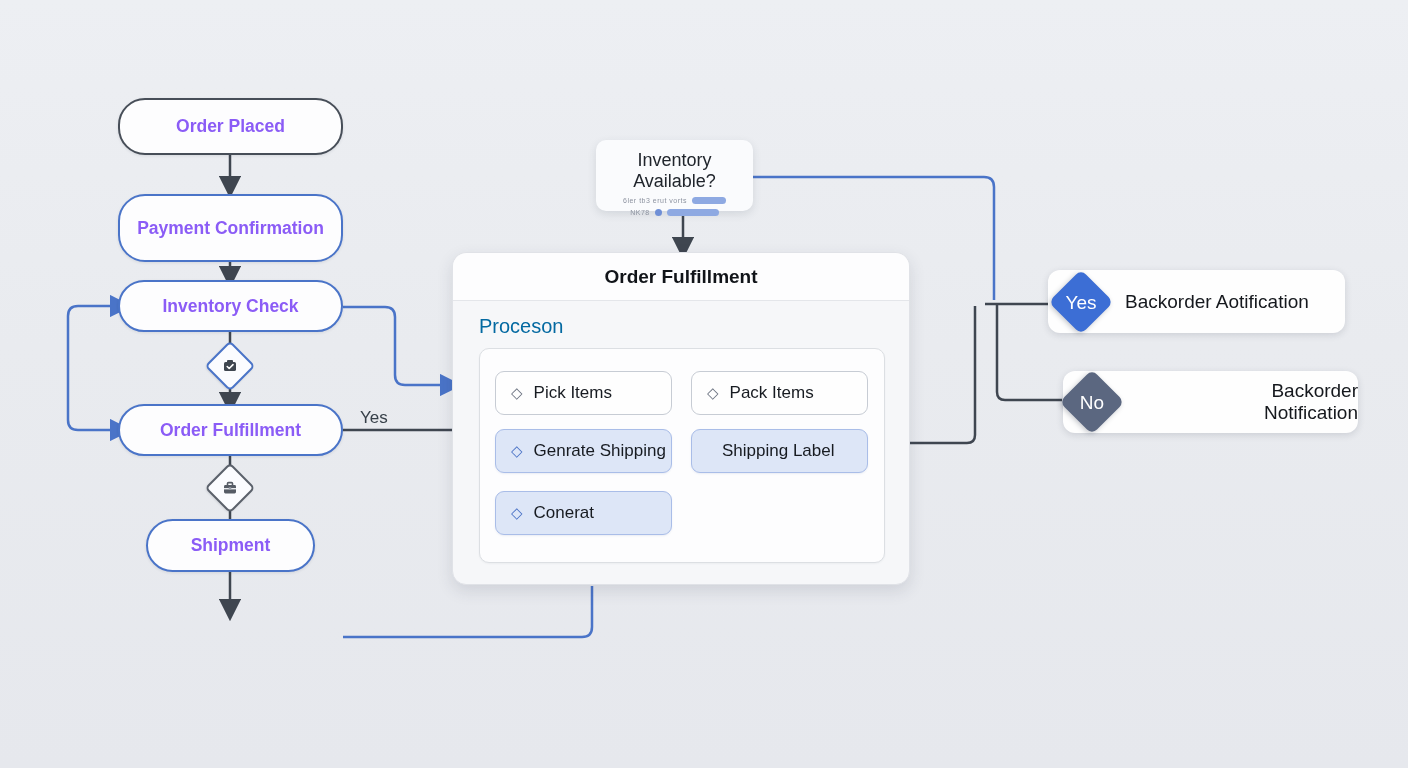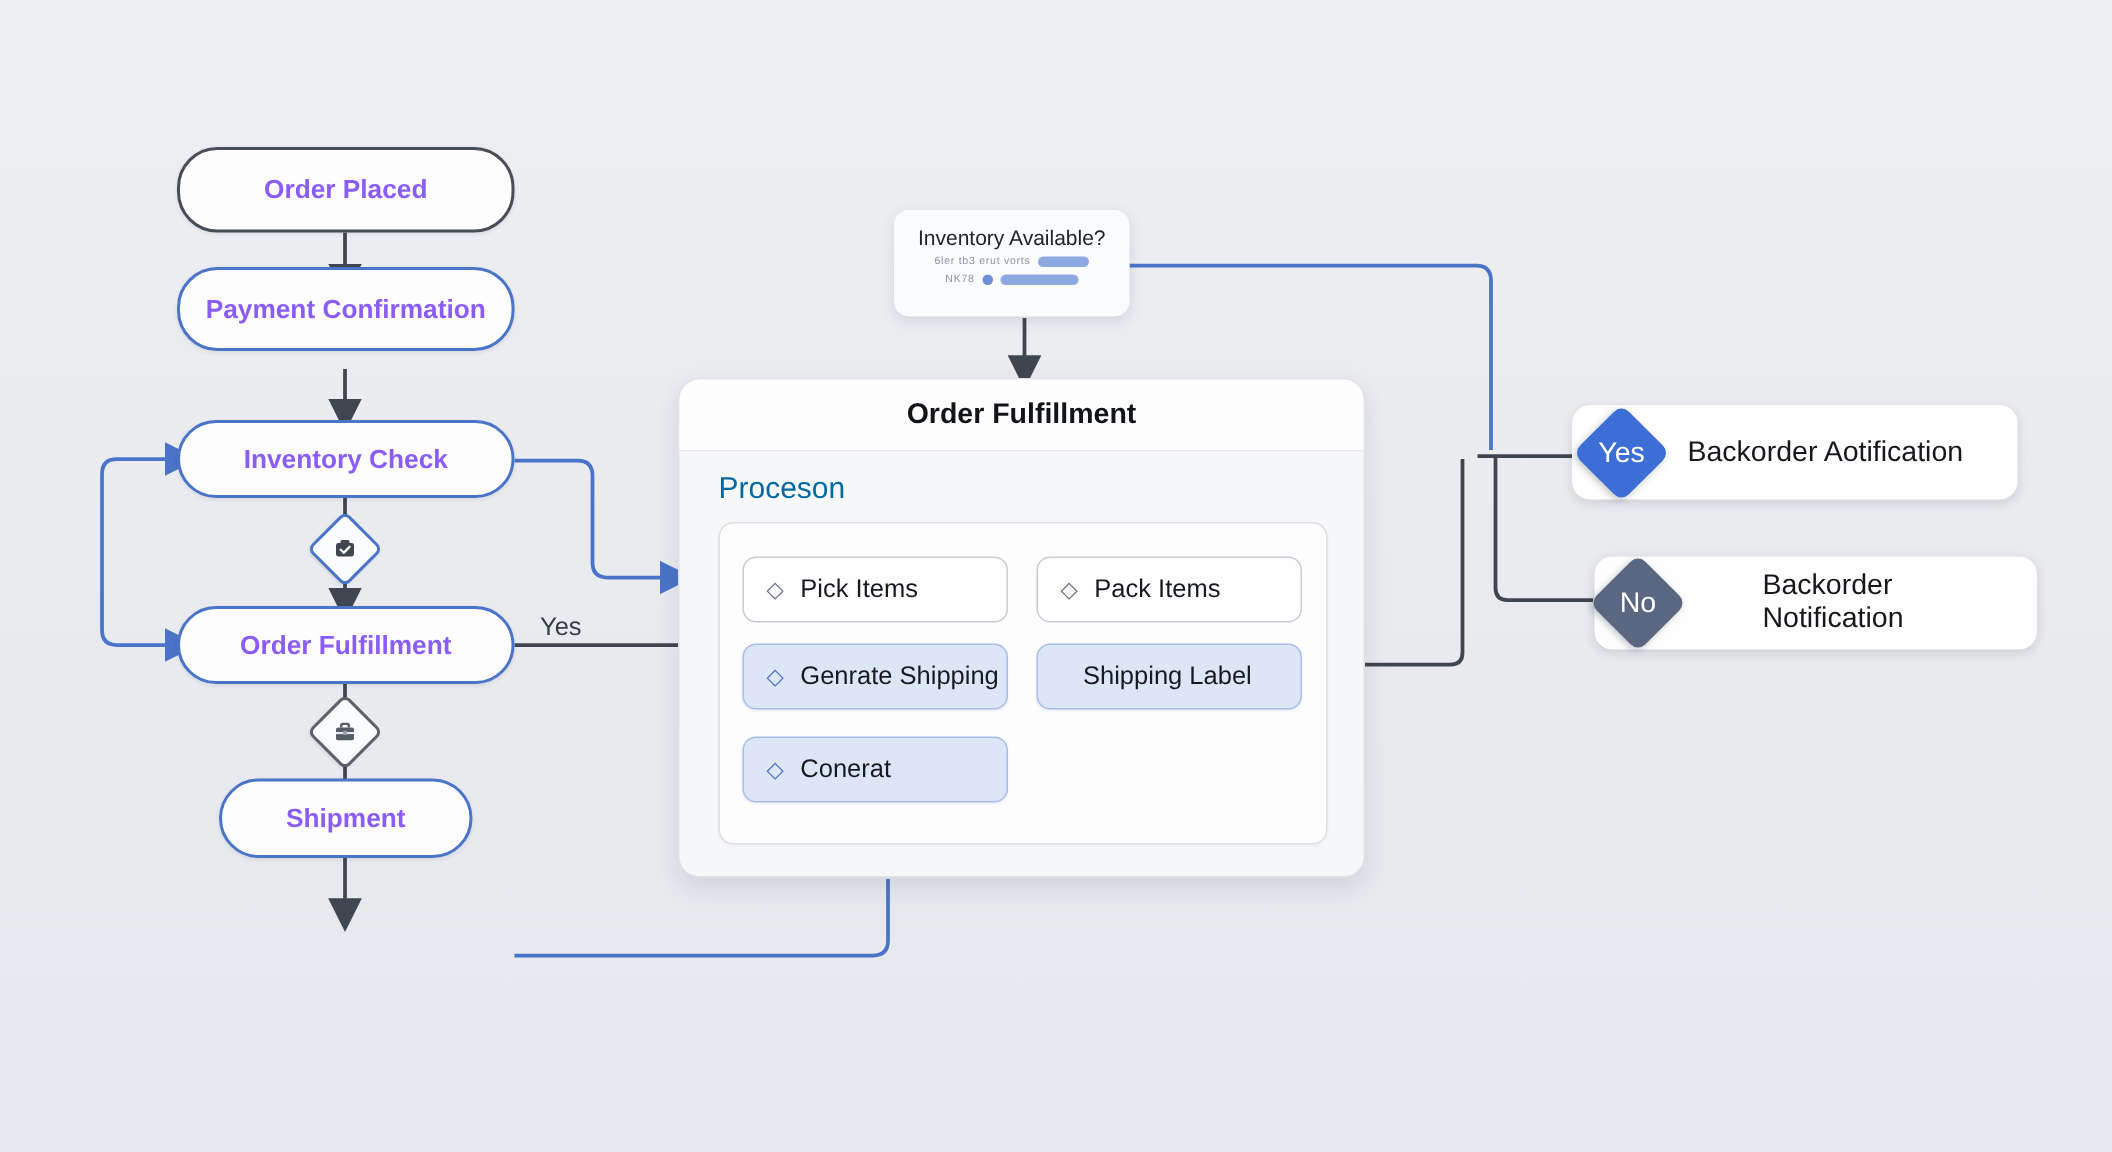"Inventory Available?" .tooltip-title { font-size: 14px -> 18px }
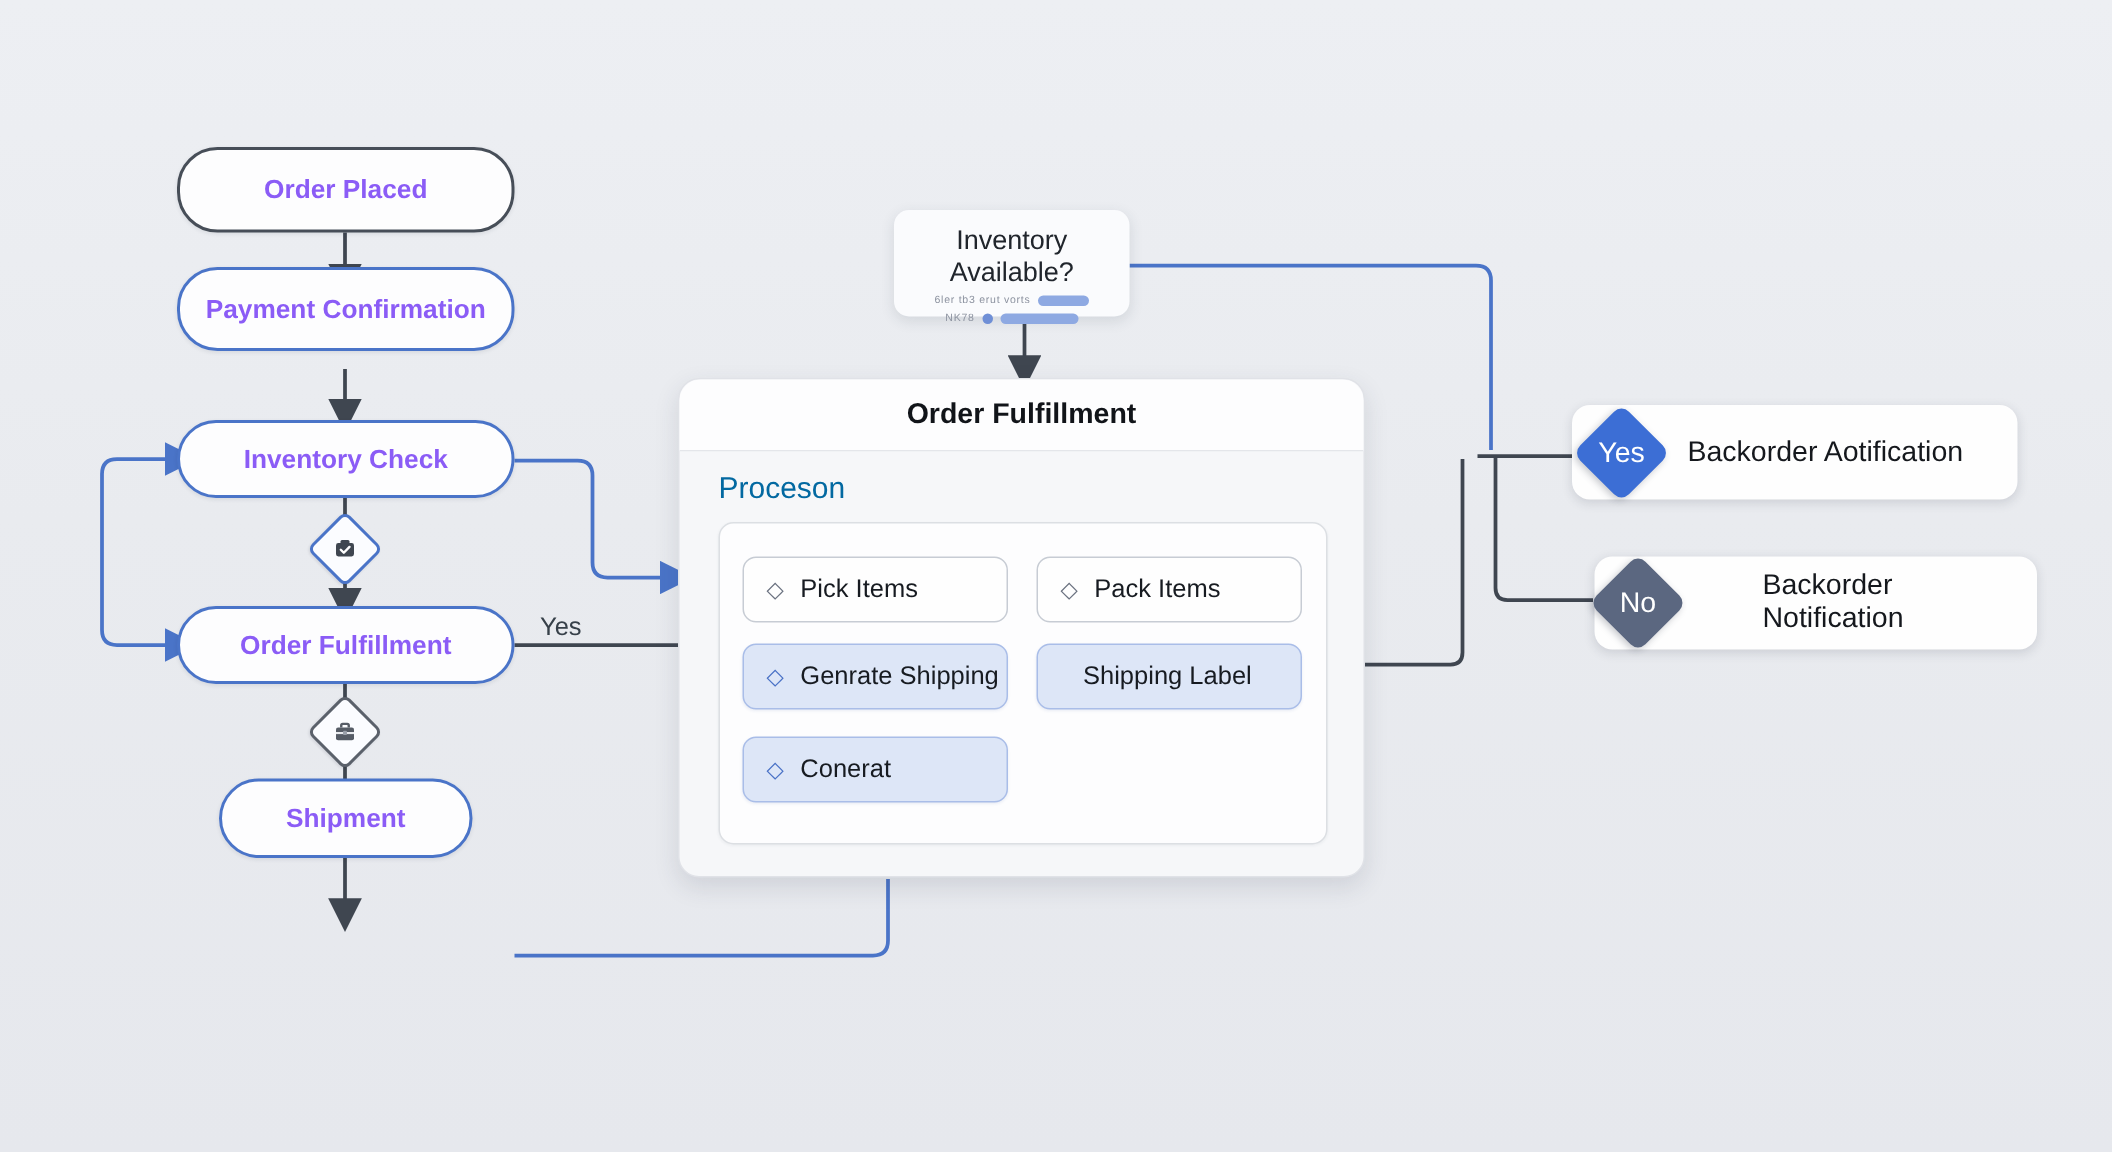"Payment Confirmation" div.node { height: 56px -> 68px; top: 178px -> 194px }
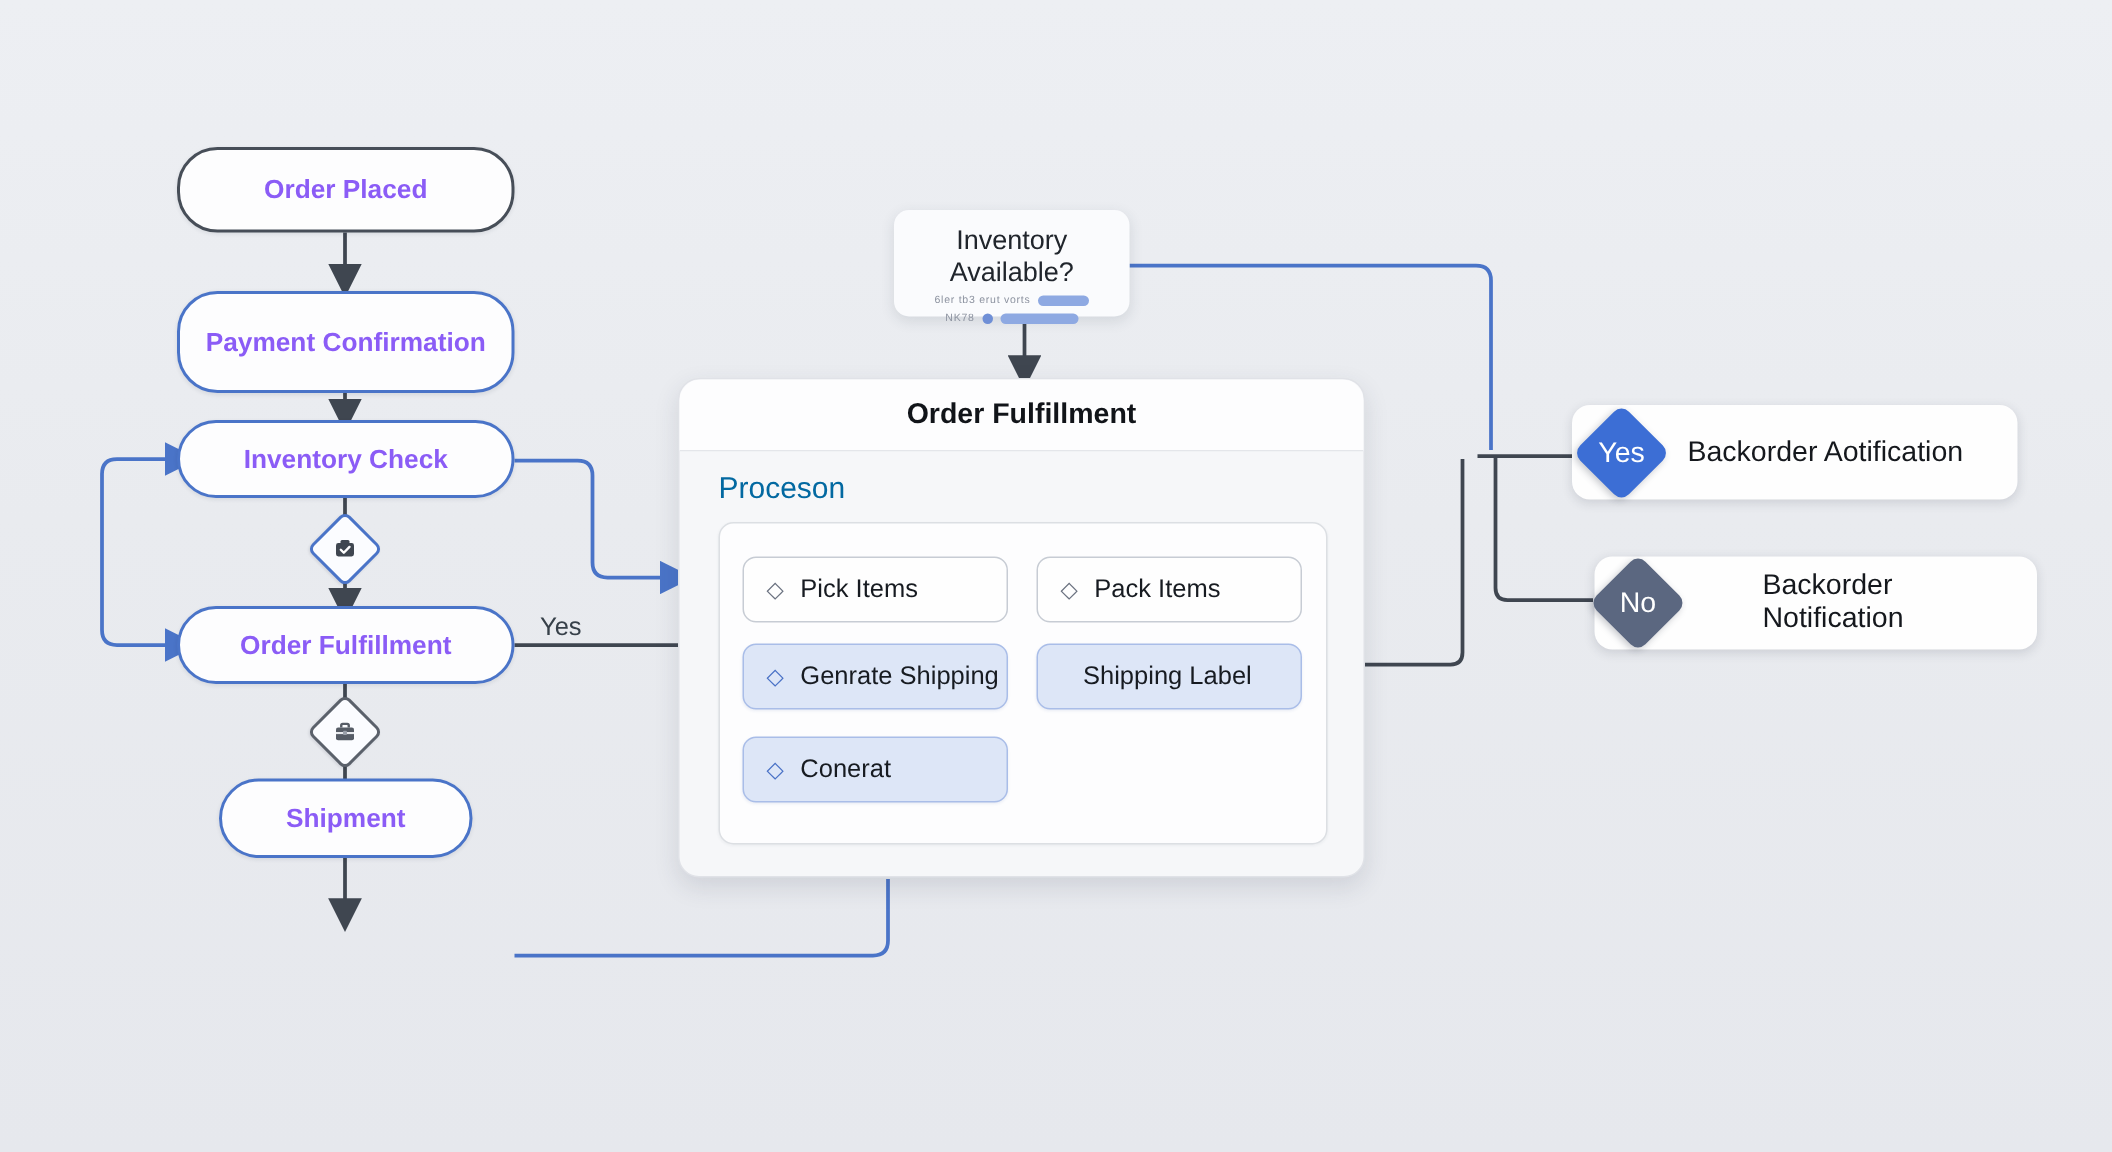"Backorder Aotification" .result-card { text-align: none -> right }
